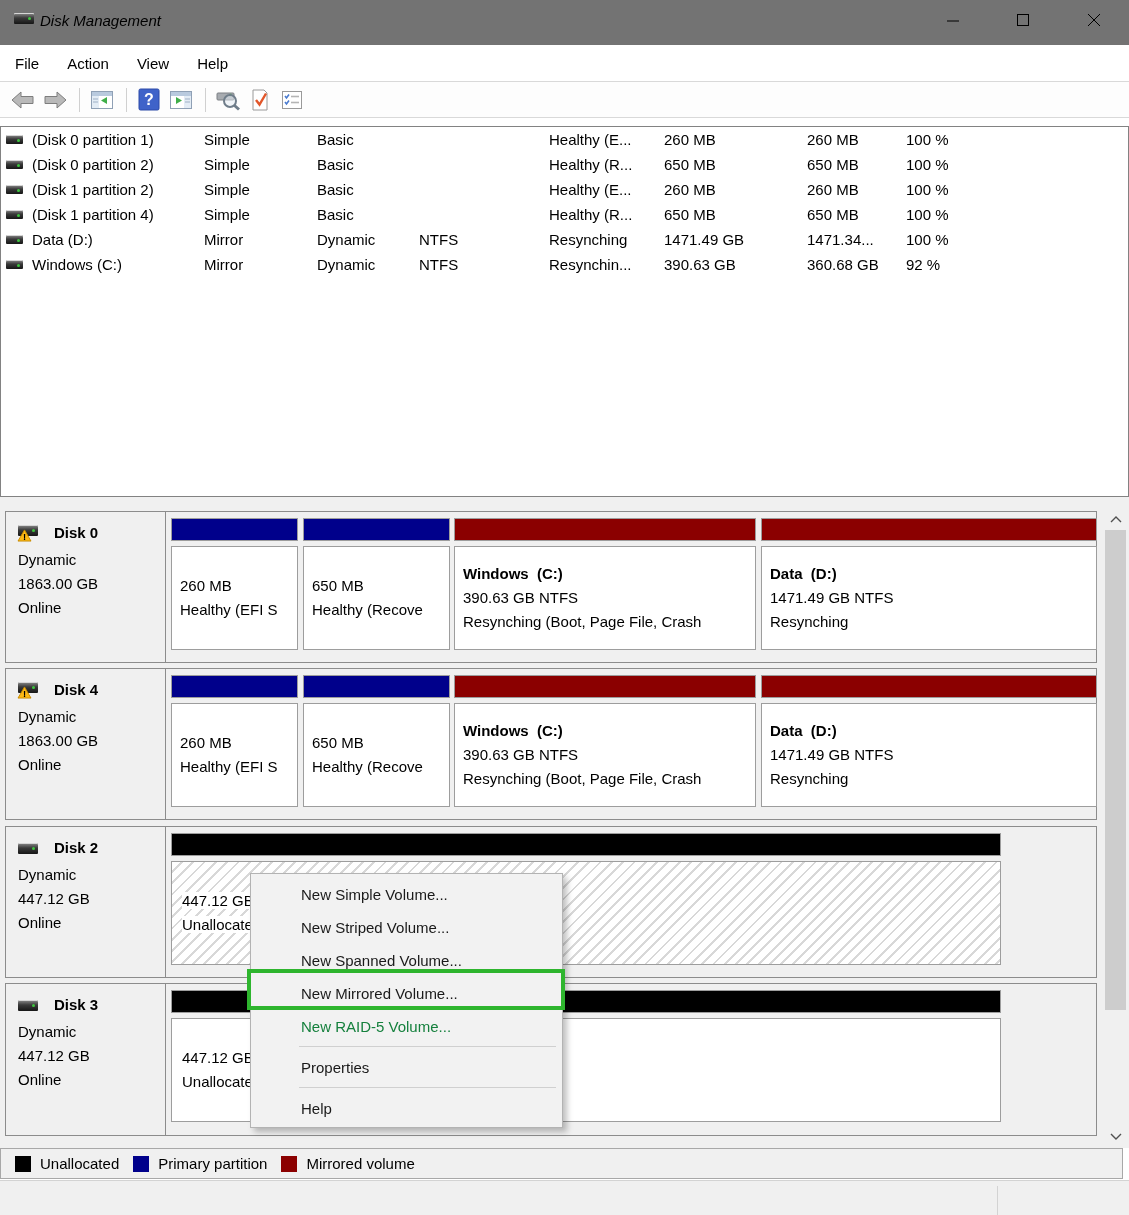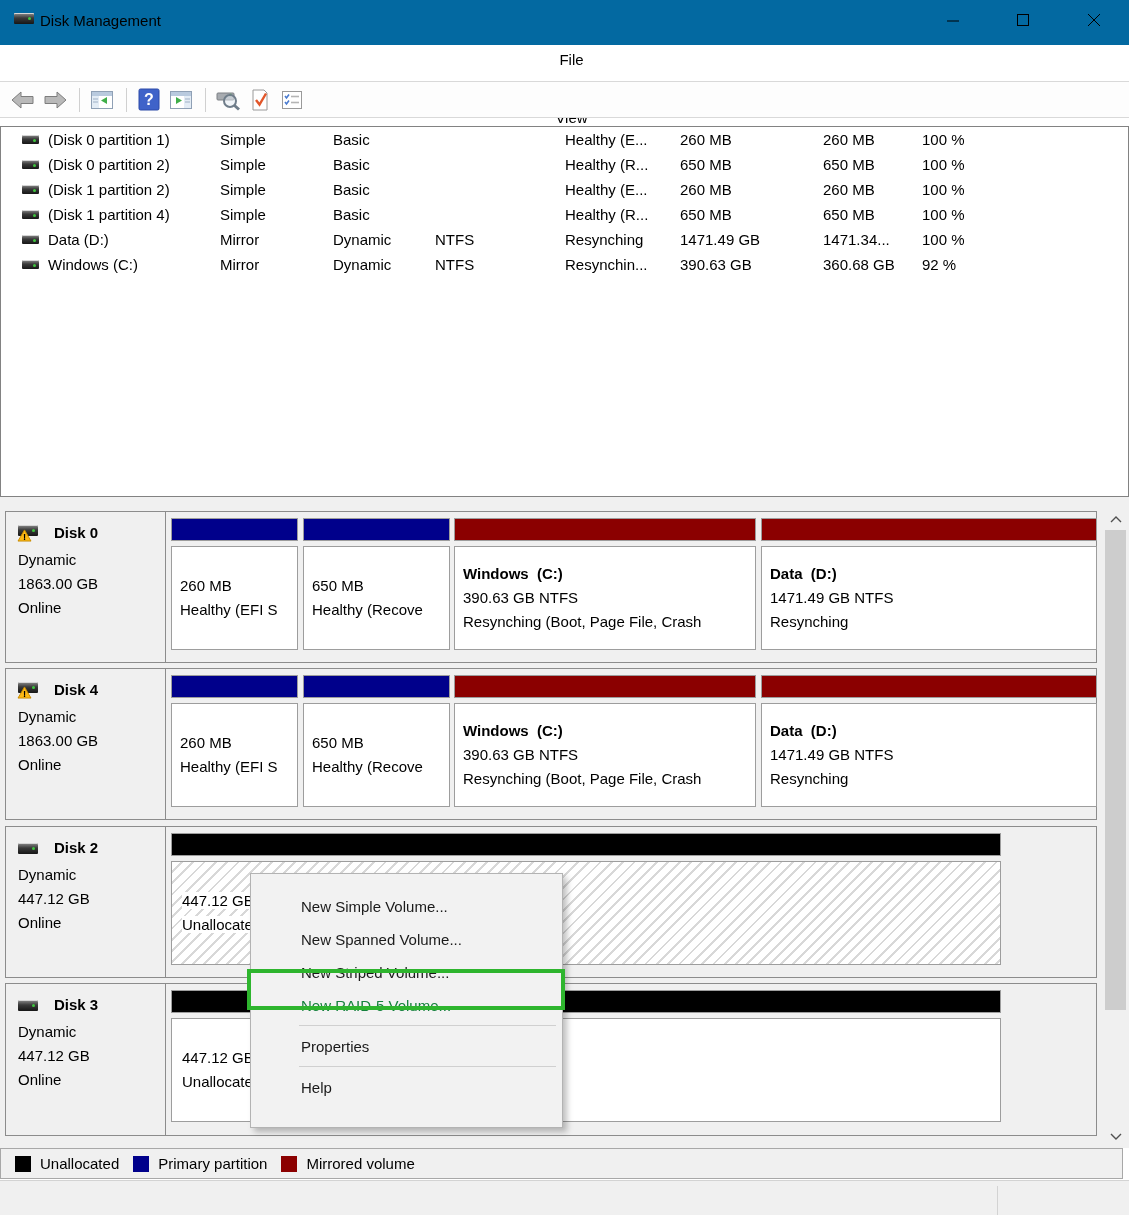"Disk Management" .titlebar { background: #0369a1 -> #737373; font-style: none -> italic }
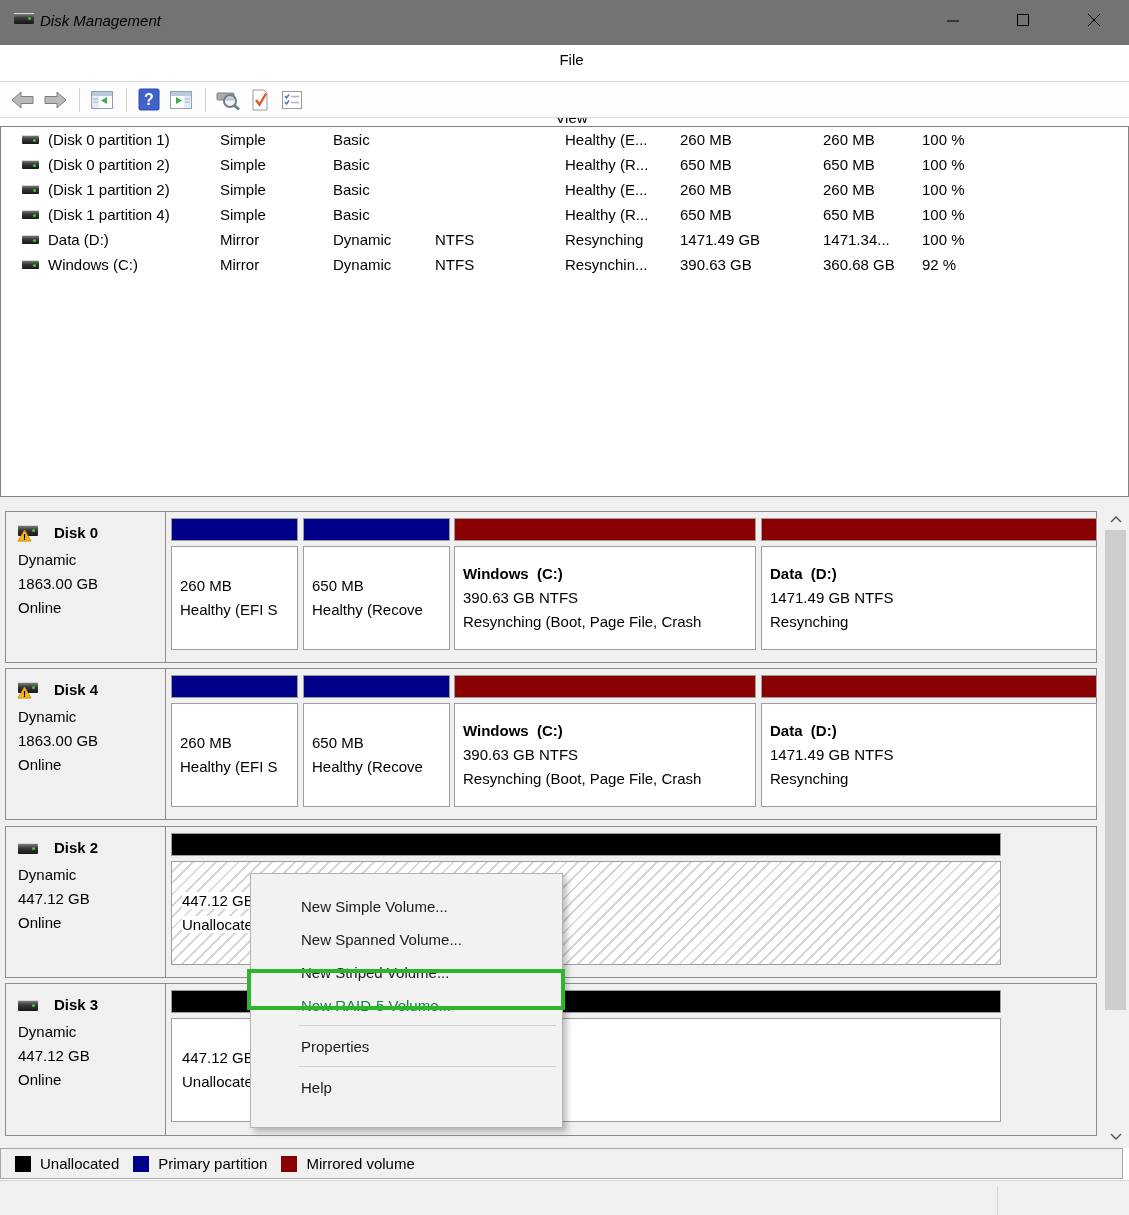"File" .menubar { flex-direction: column -> none; padding-left: 14px -> 1px }
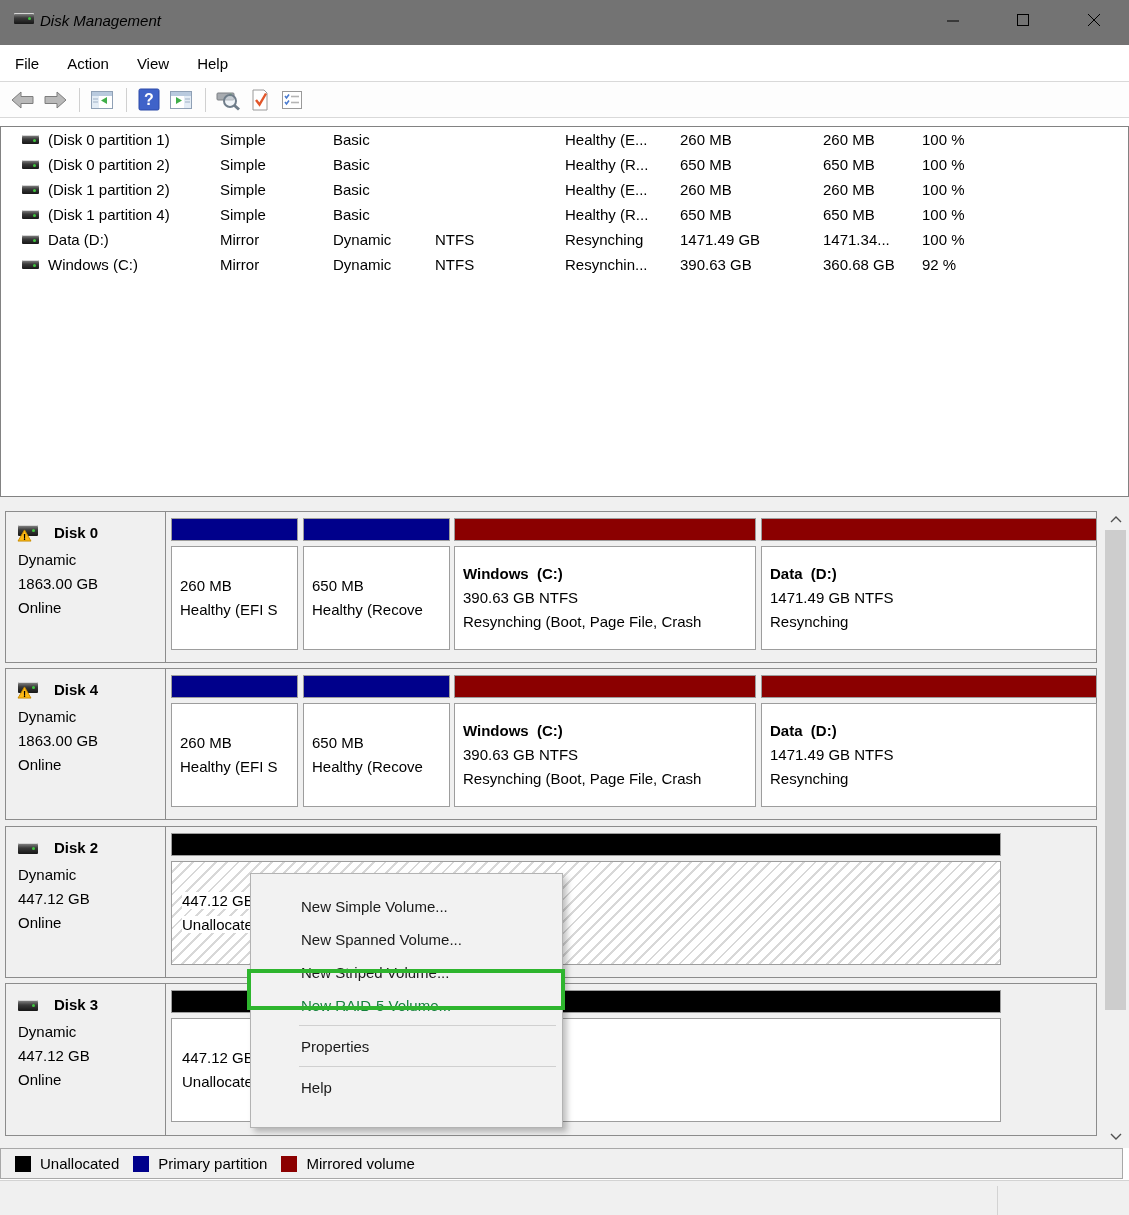"(Disk 0 partition 1)" .lv-row { margin-left: 16px -> none }
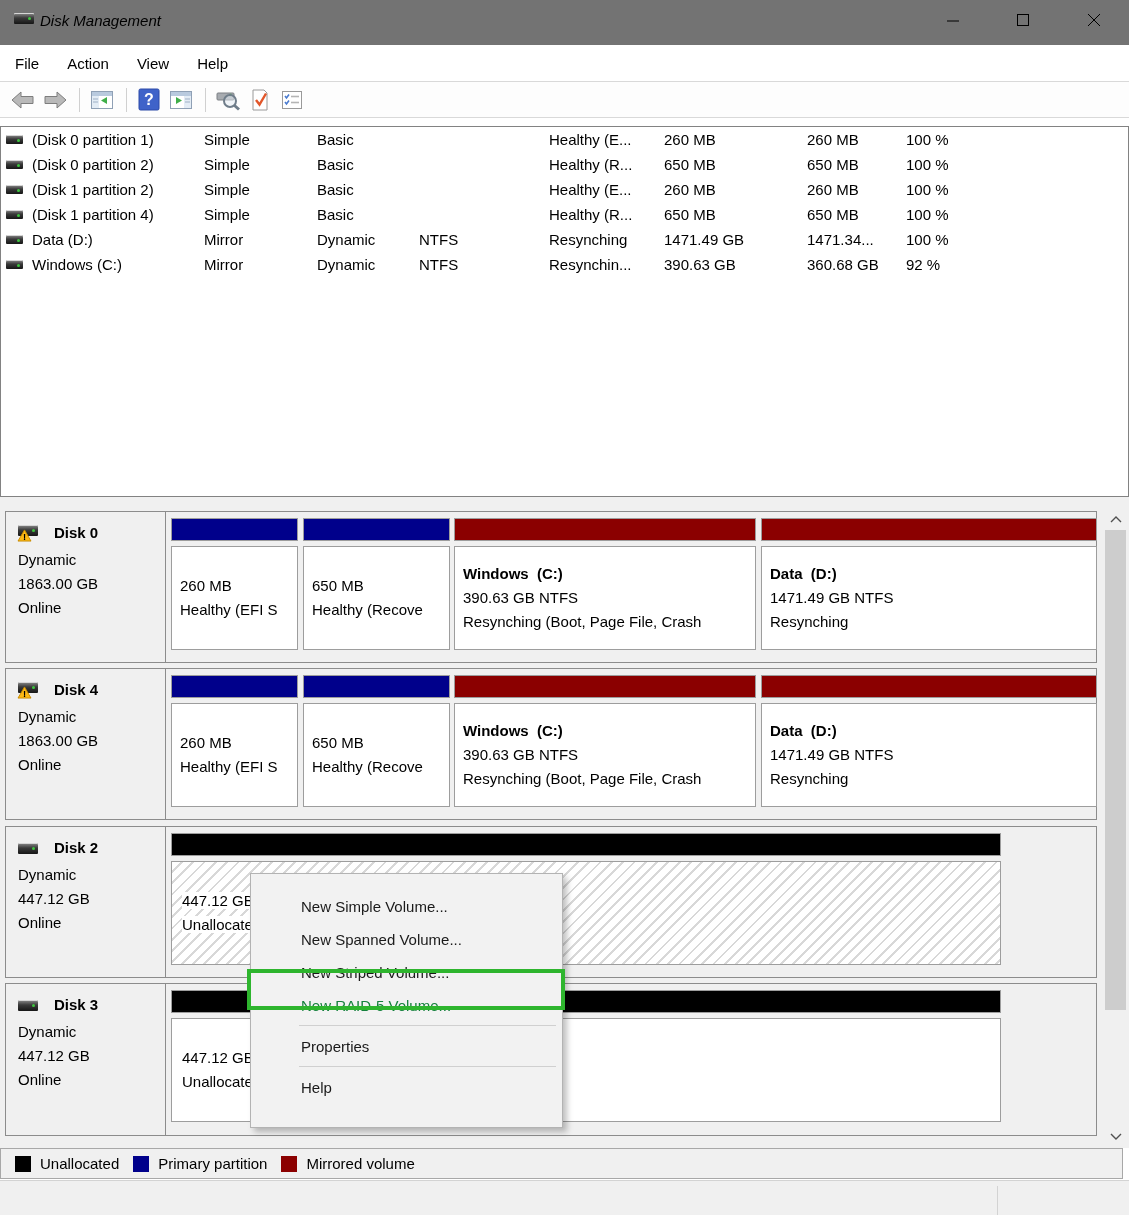"New Simple Volume..." .ctxmenu { padding-top: 16px -> 4px }
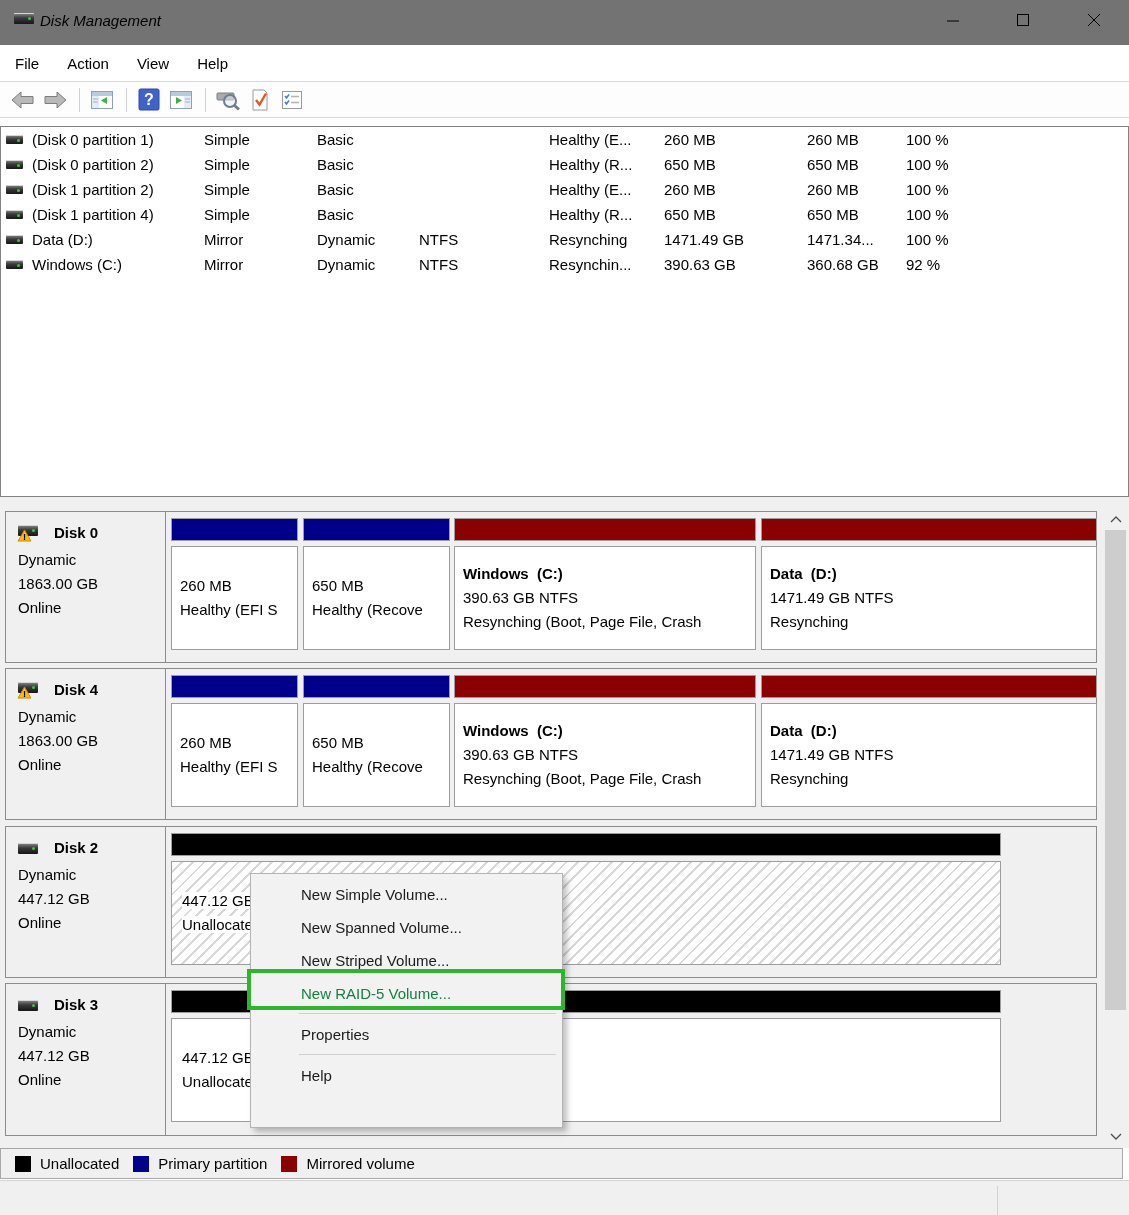"New Spanned Volume..." div.cm-item { order: before "New Striped Volume..." -> after "New Striped Volume..." }
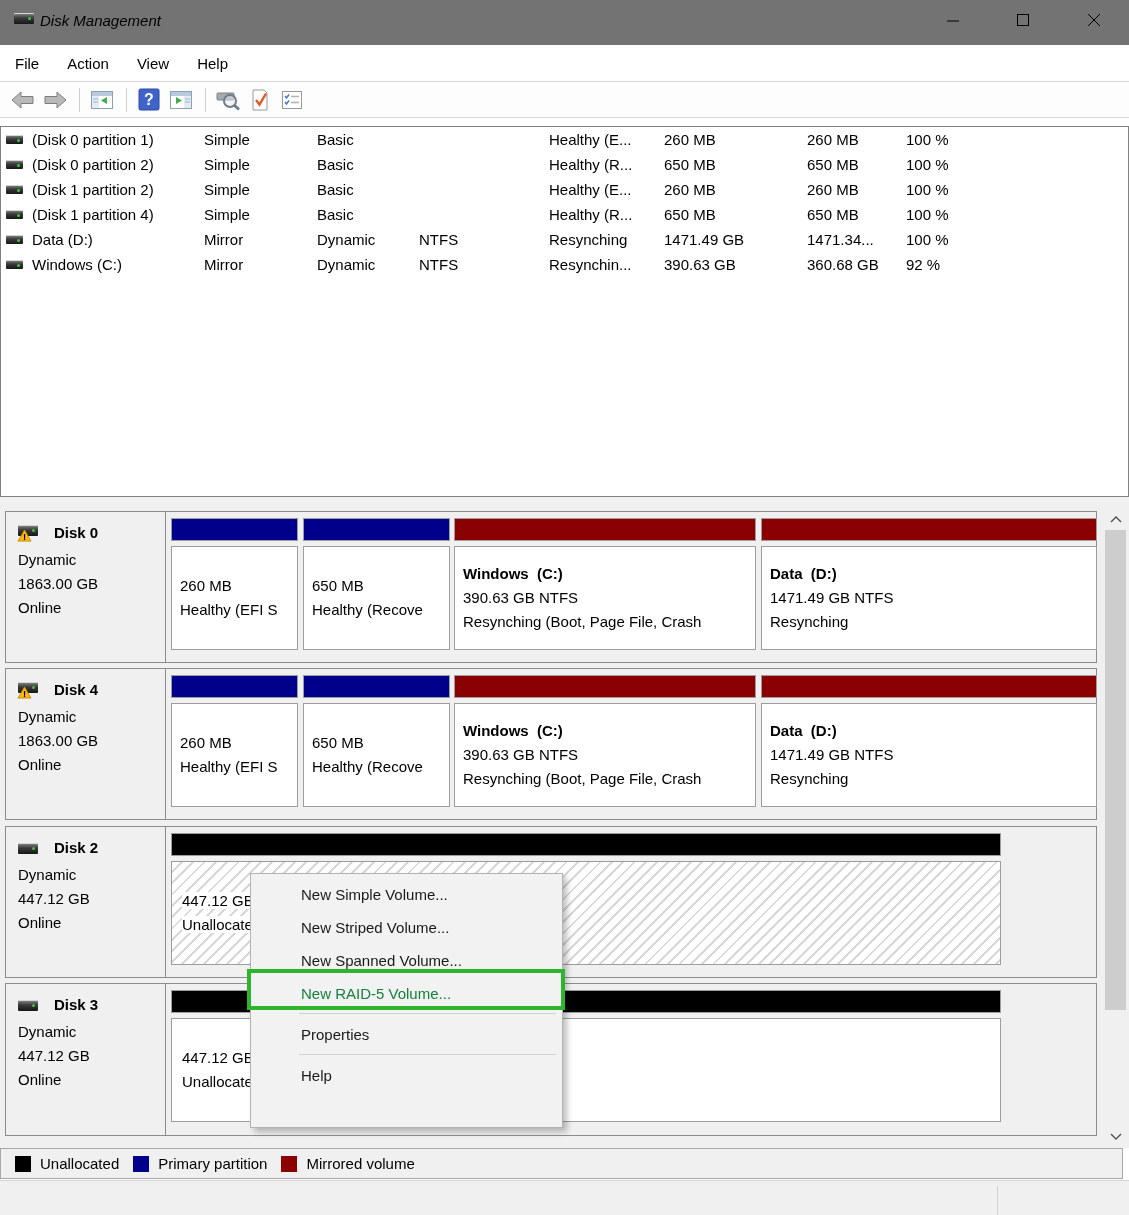"New Mirrored Volume..." div.cm-item { html: none -> <div>New Mirrored Volume...</div> }
